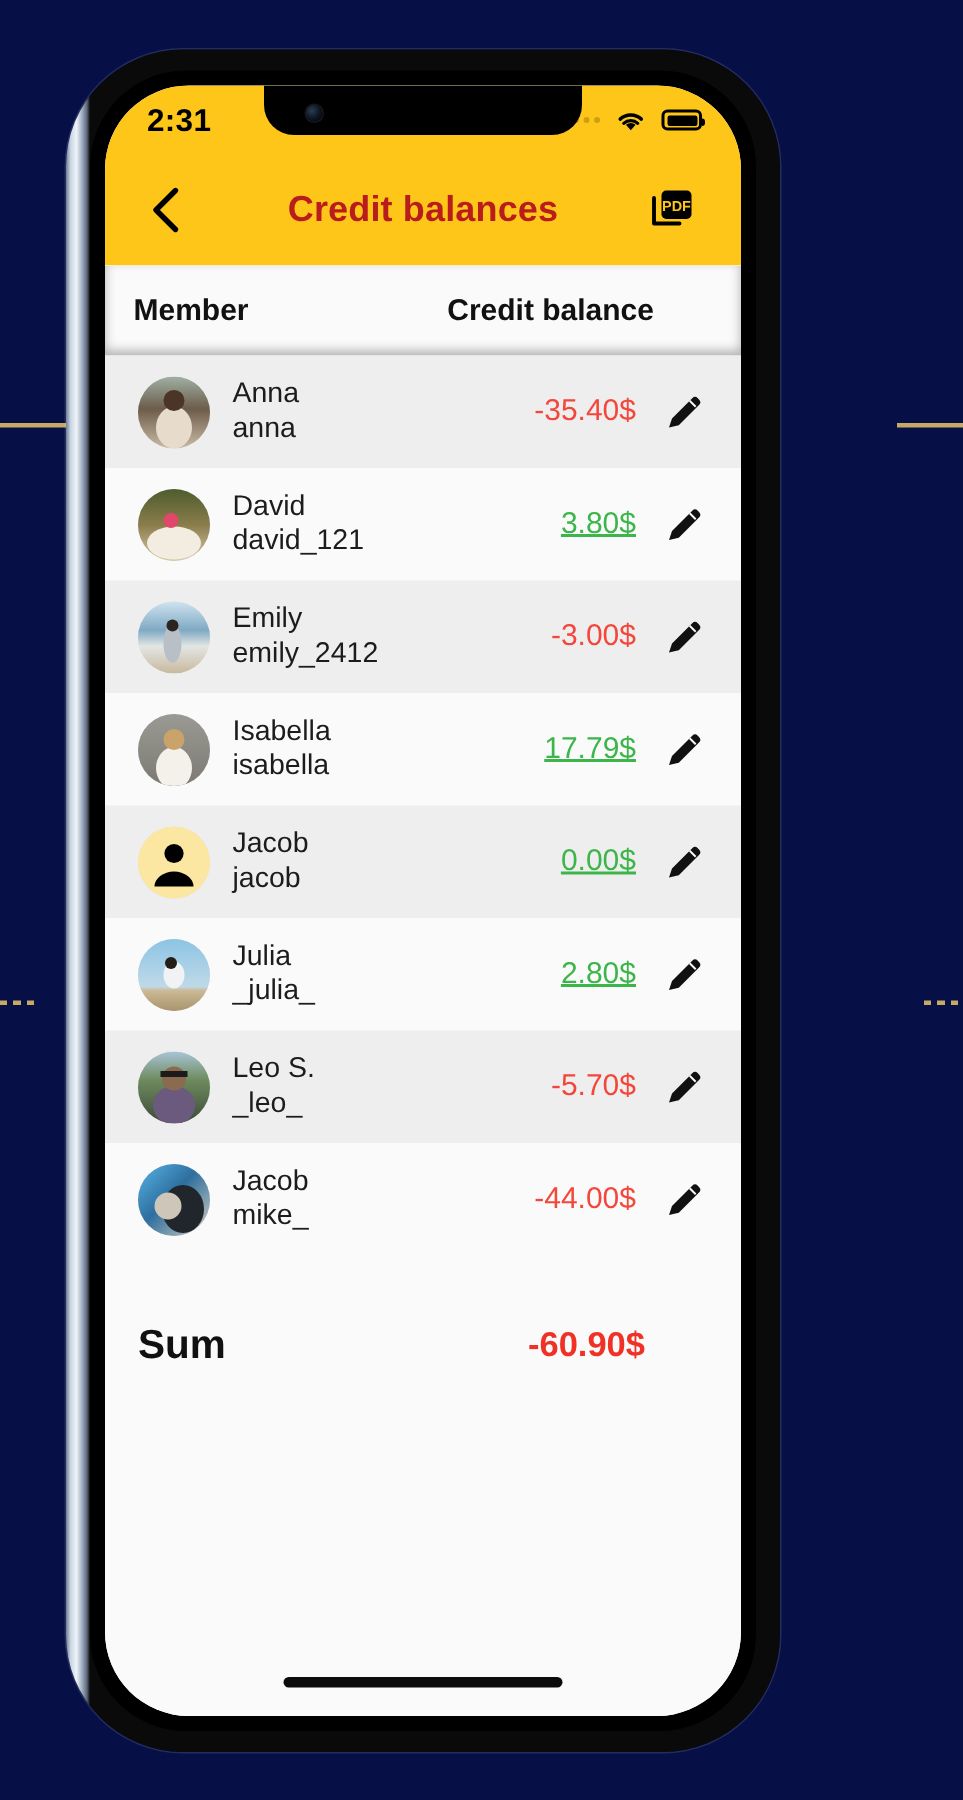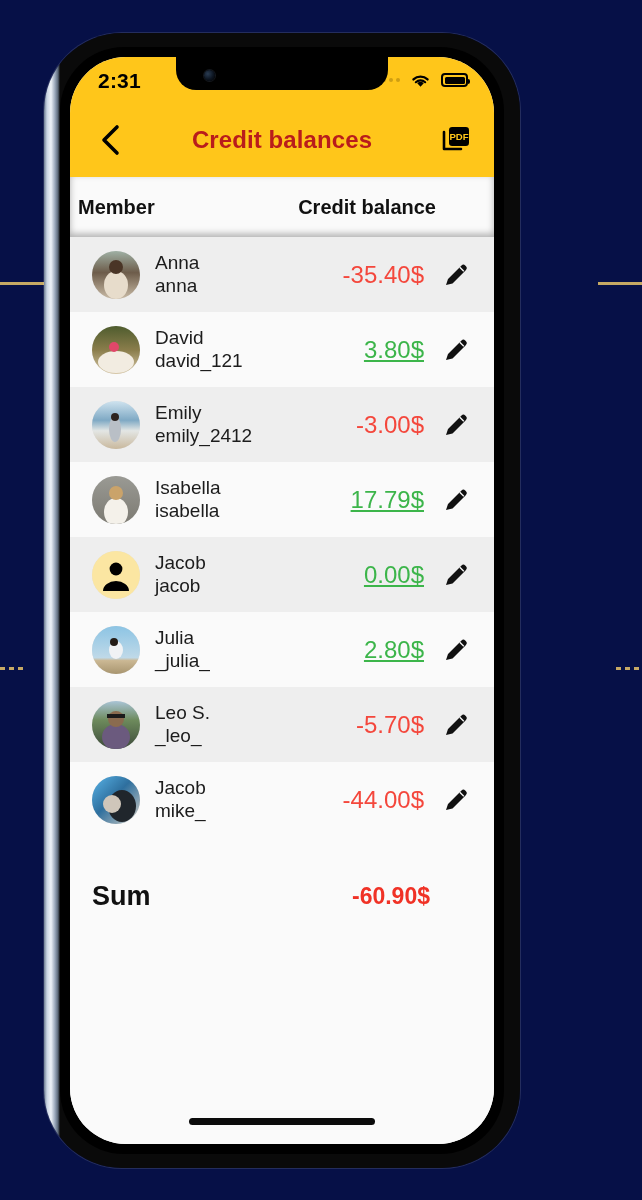"PDF" .pdf-btn { justify-content: flex-end -> flex-start }
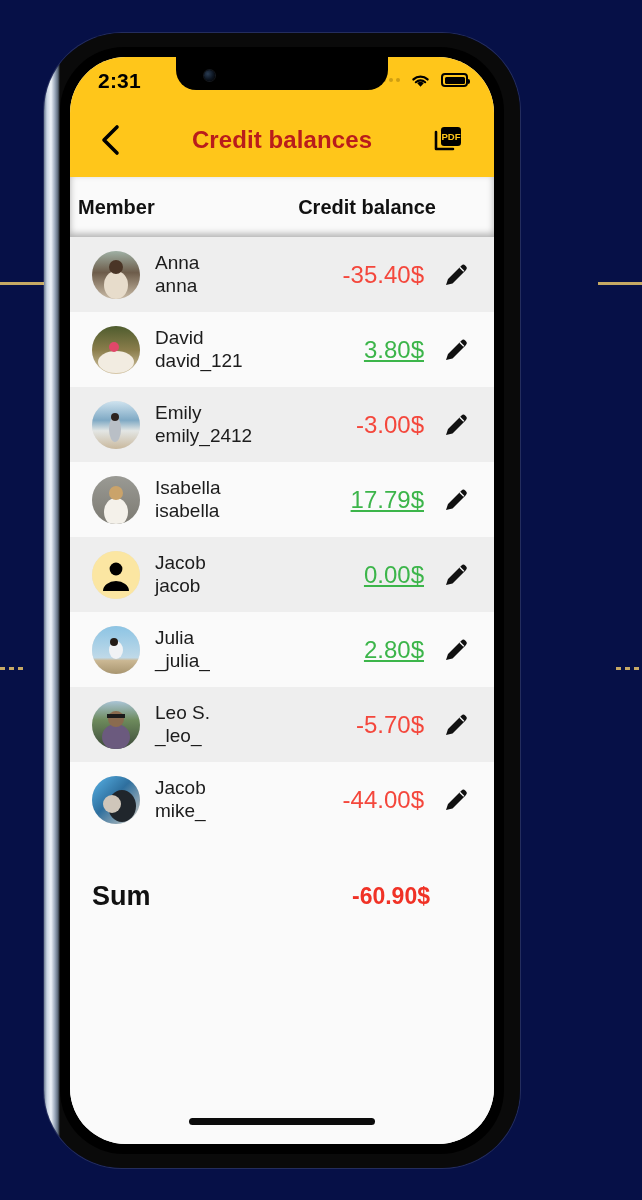"Member" .colhead { padding: 0 24px 0 8px -> 0 24px 0 19px }
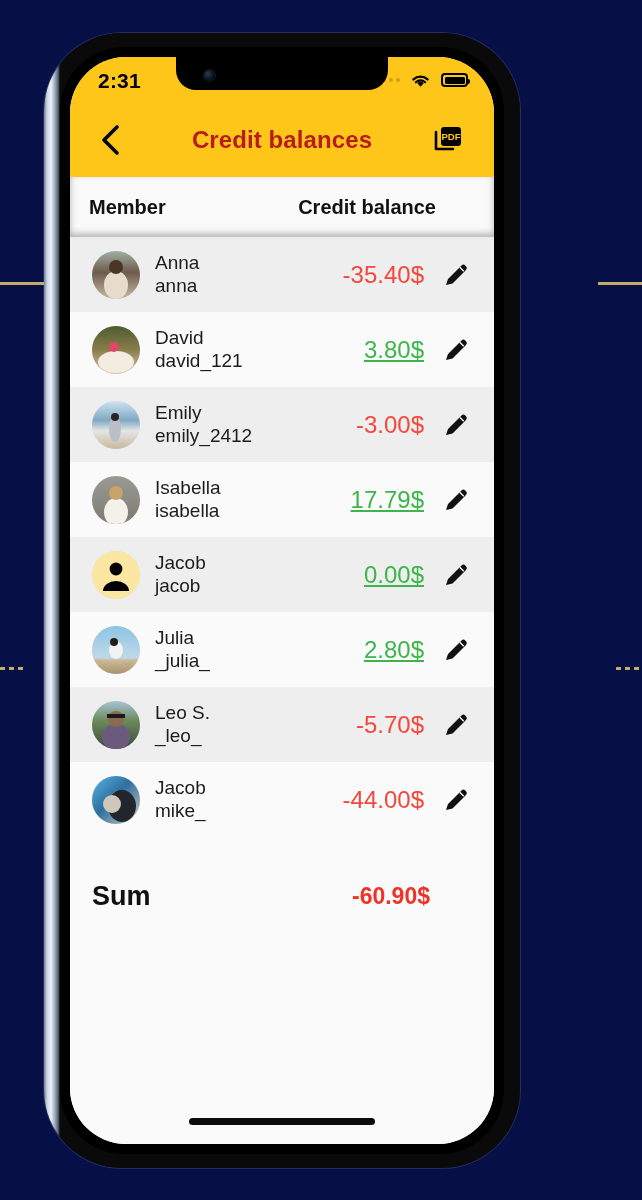"-35.40$" .bal { font-size: 24px -> 20px }
